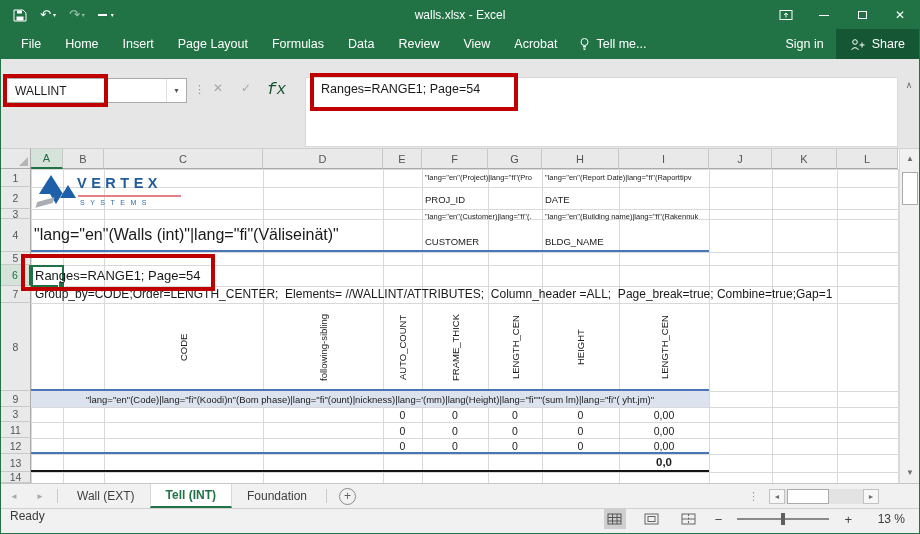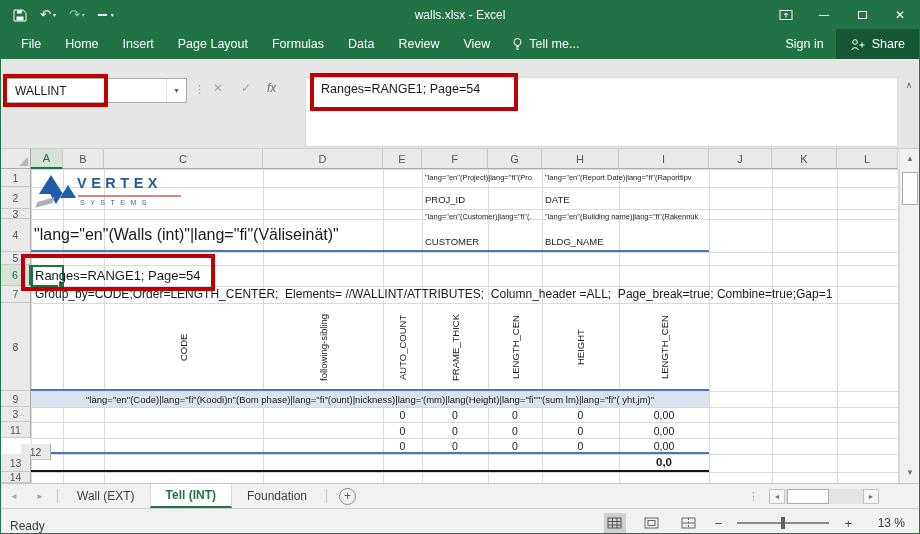"Acrobat" div.rtab { html: none -> <div>Acrobat</div> }
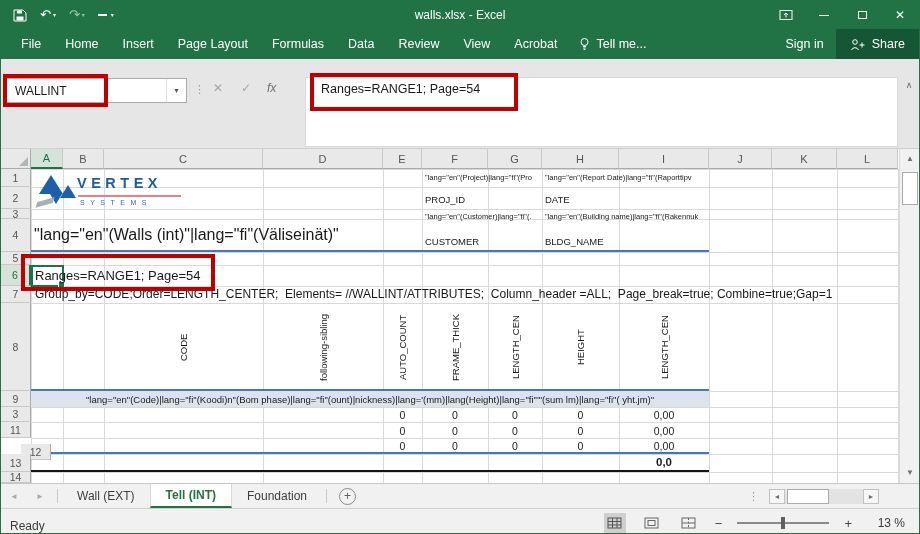"fx" .fxbtn { color: #737373 -> #14532d; font-family: Liberation Sans, sans-serif -> Liberation Mono, monospace; font-size: 12px -> 16px }
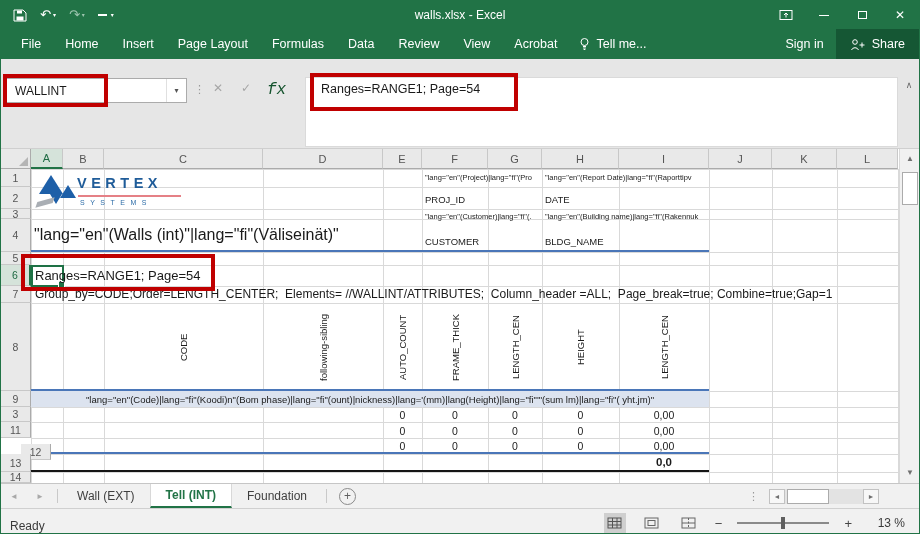"12" div.rowhdr { margin-left: 20px -> none; top: 295px -> 289px }
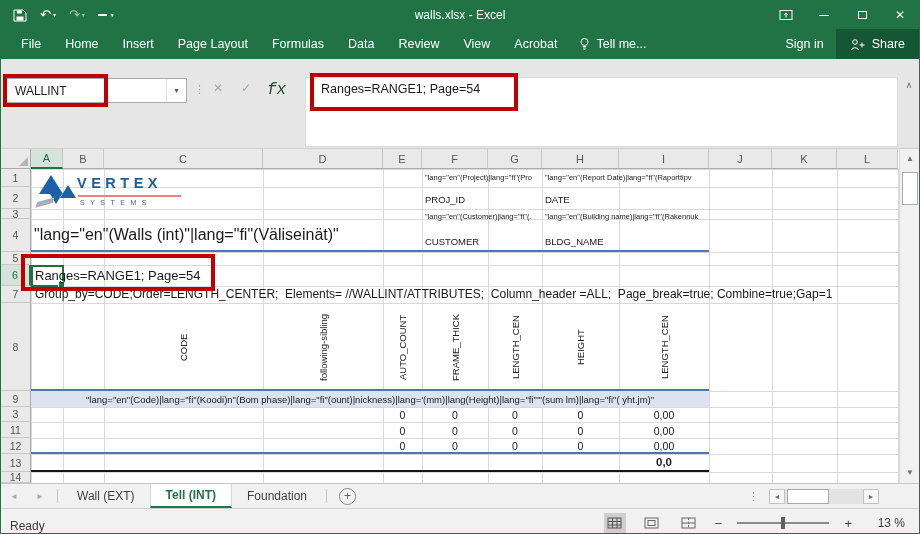"Ready" .statusbar { align-items: flex-end -> flex-start }
